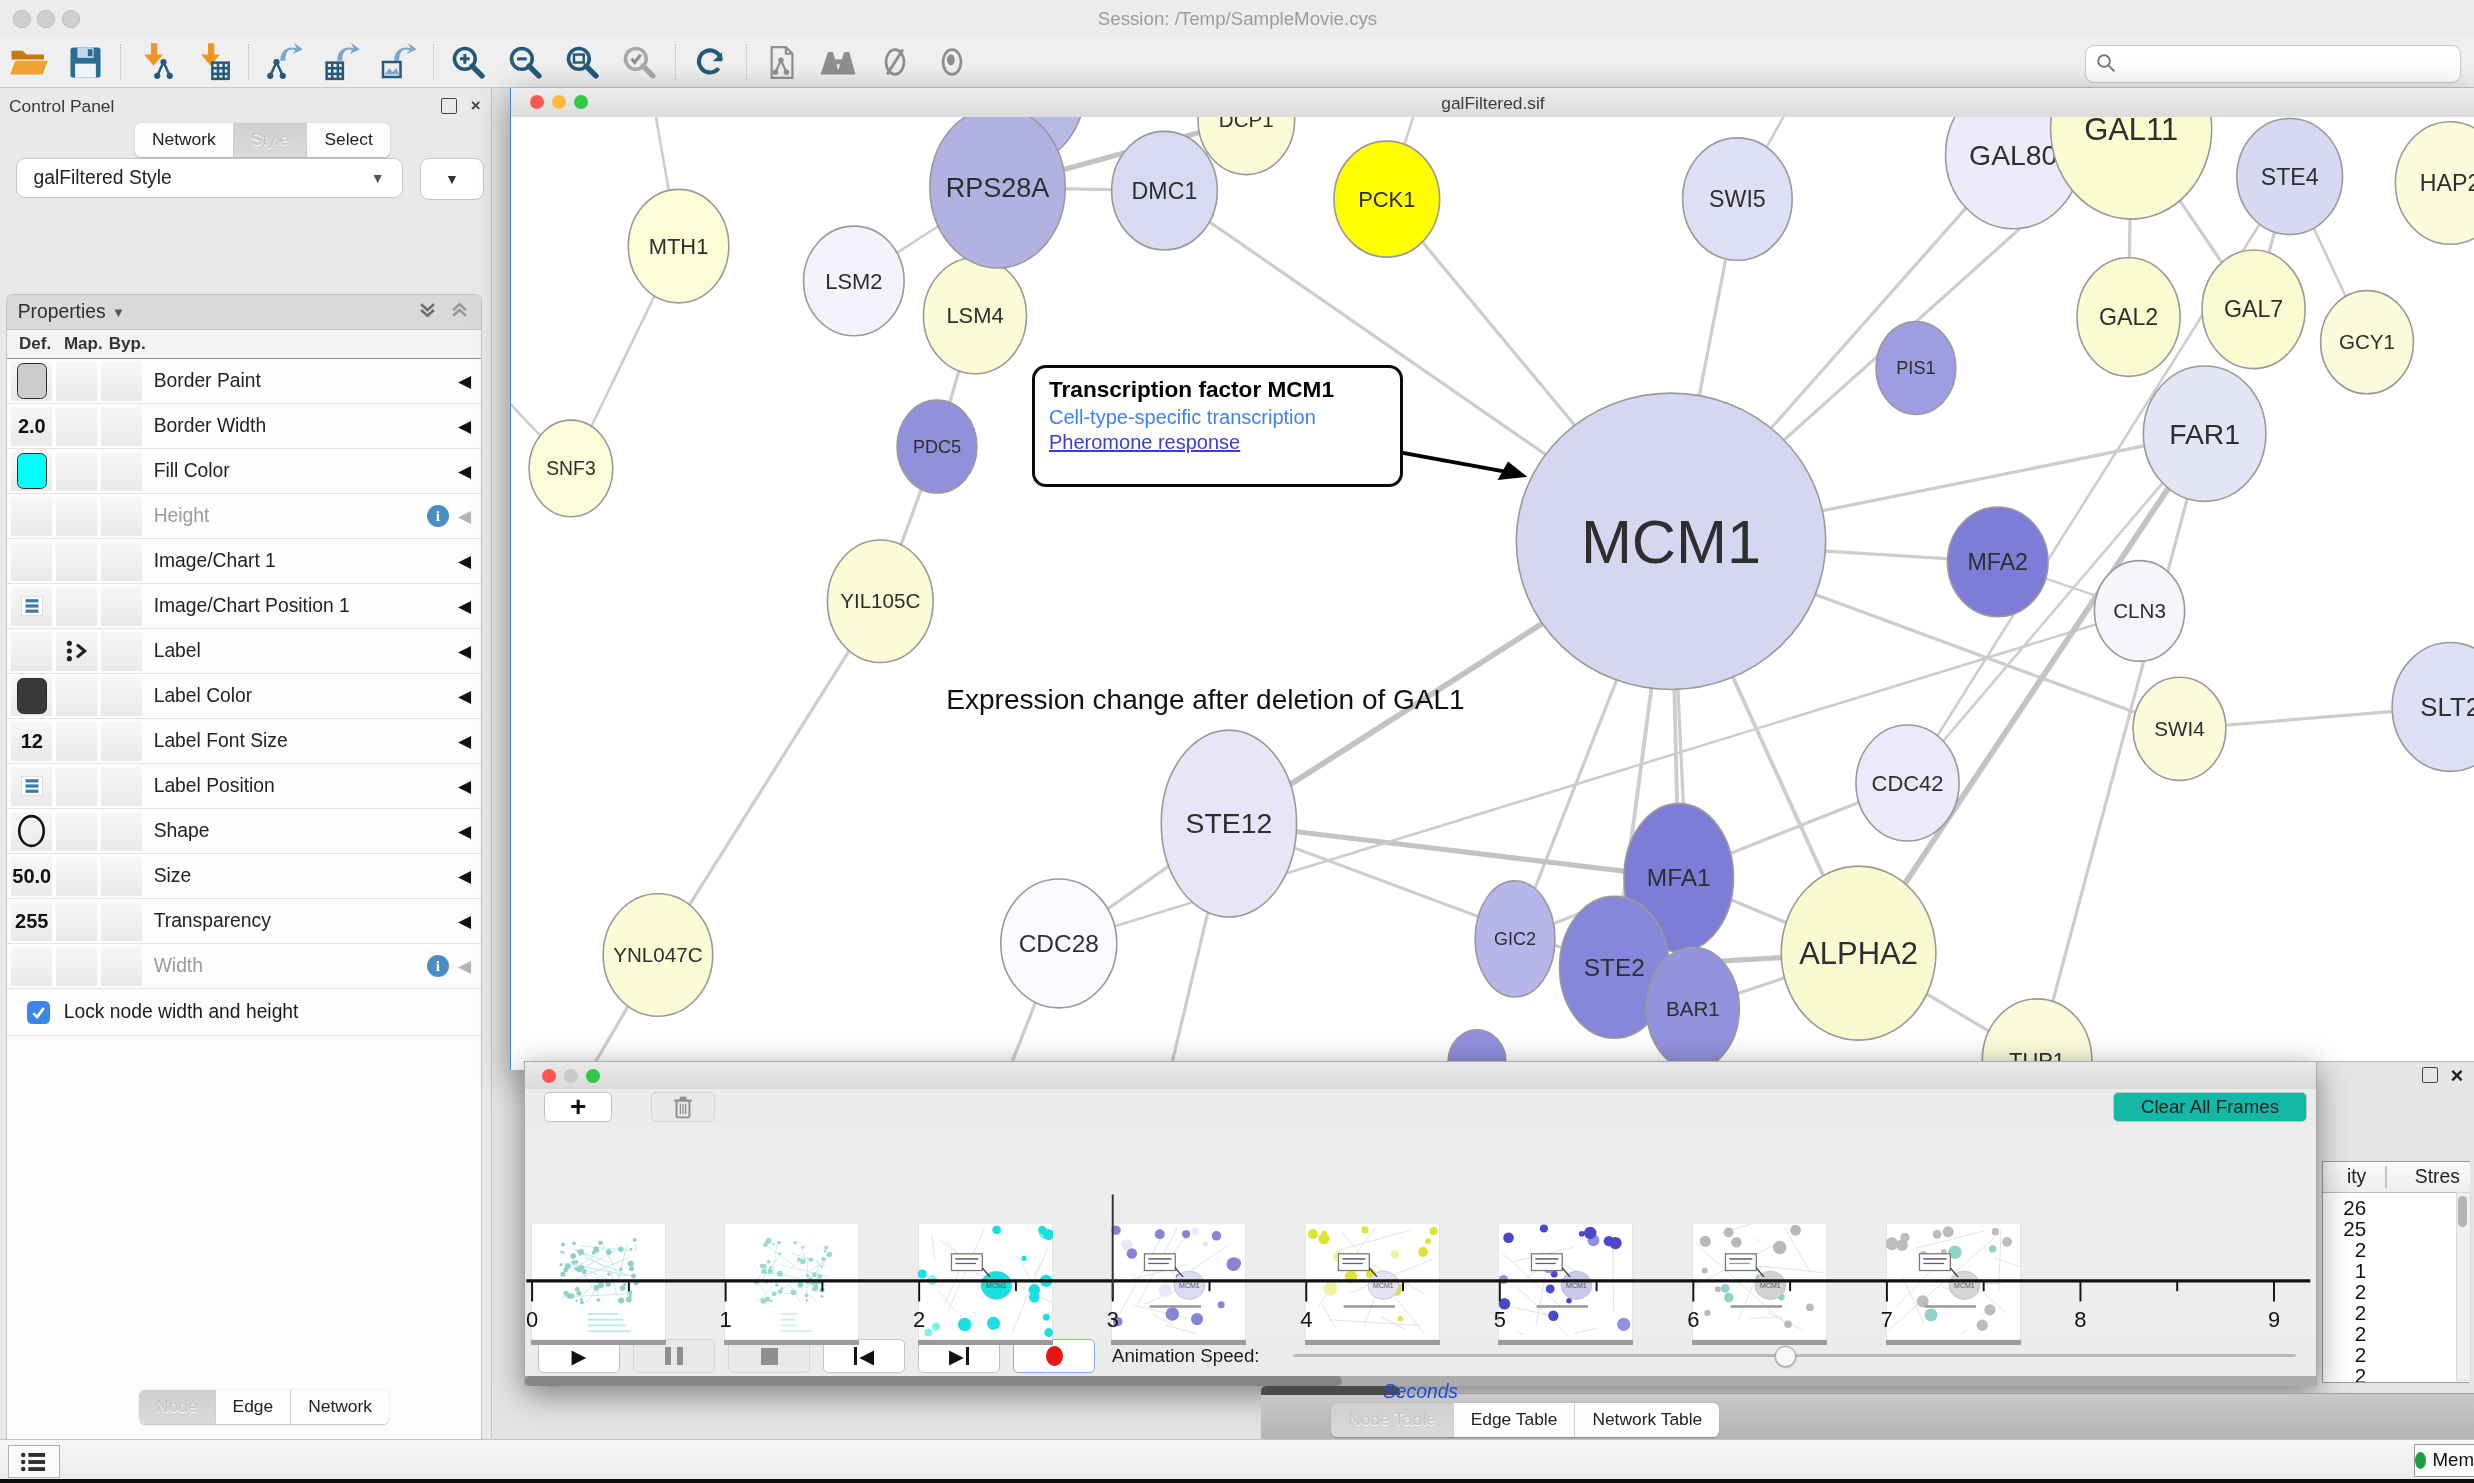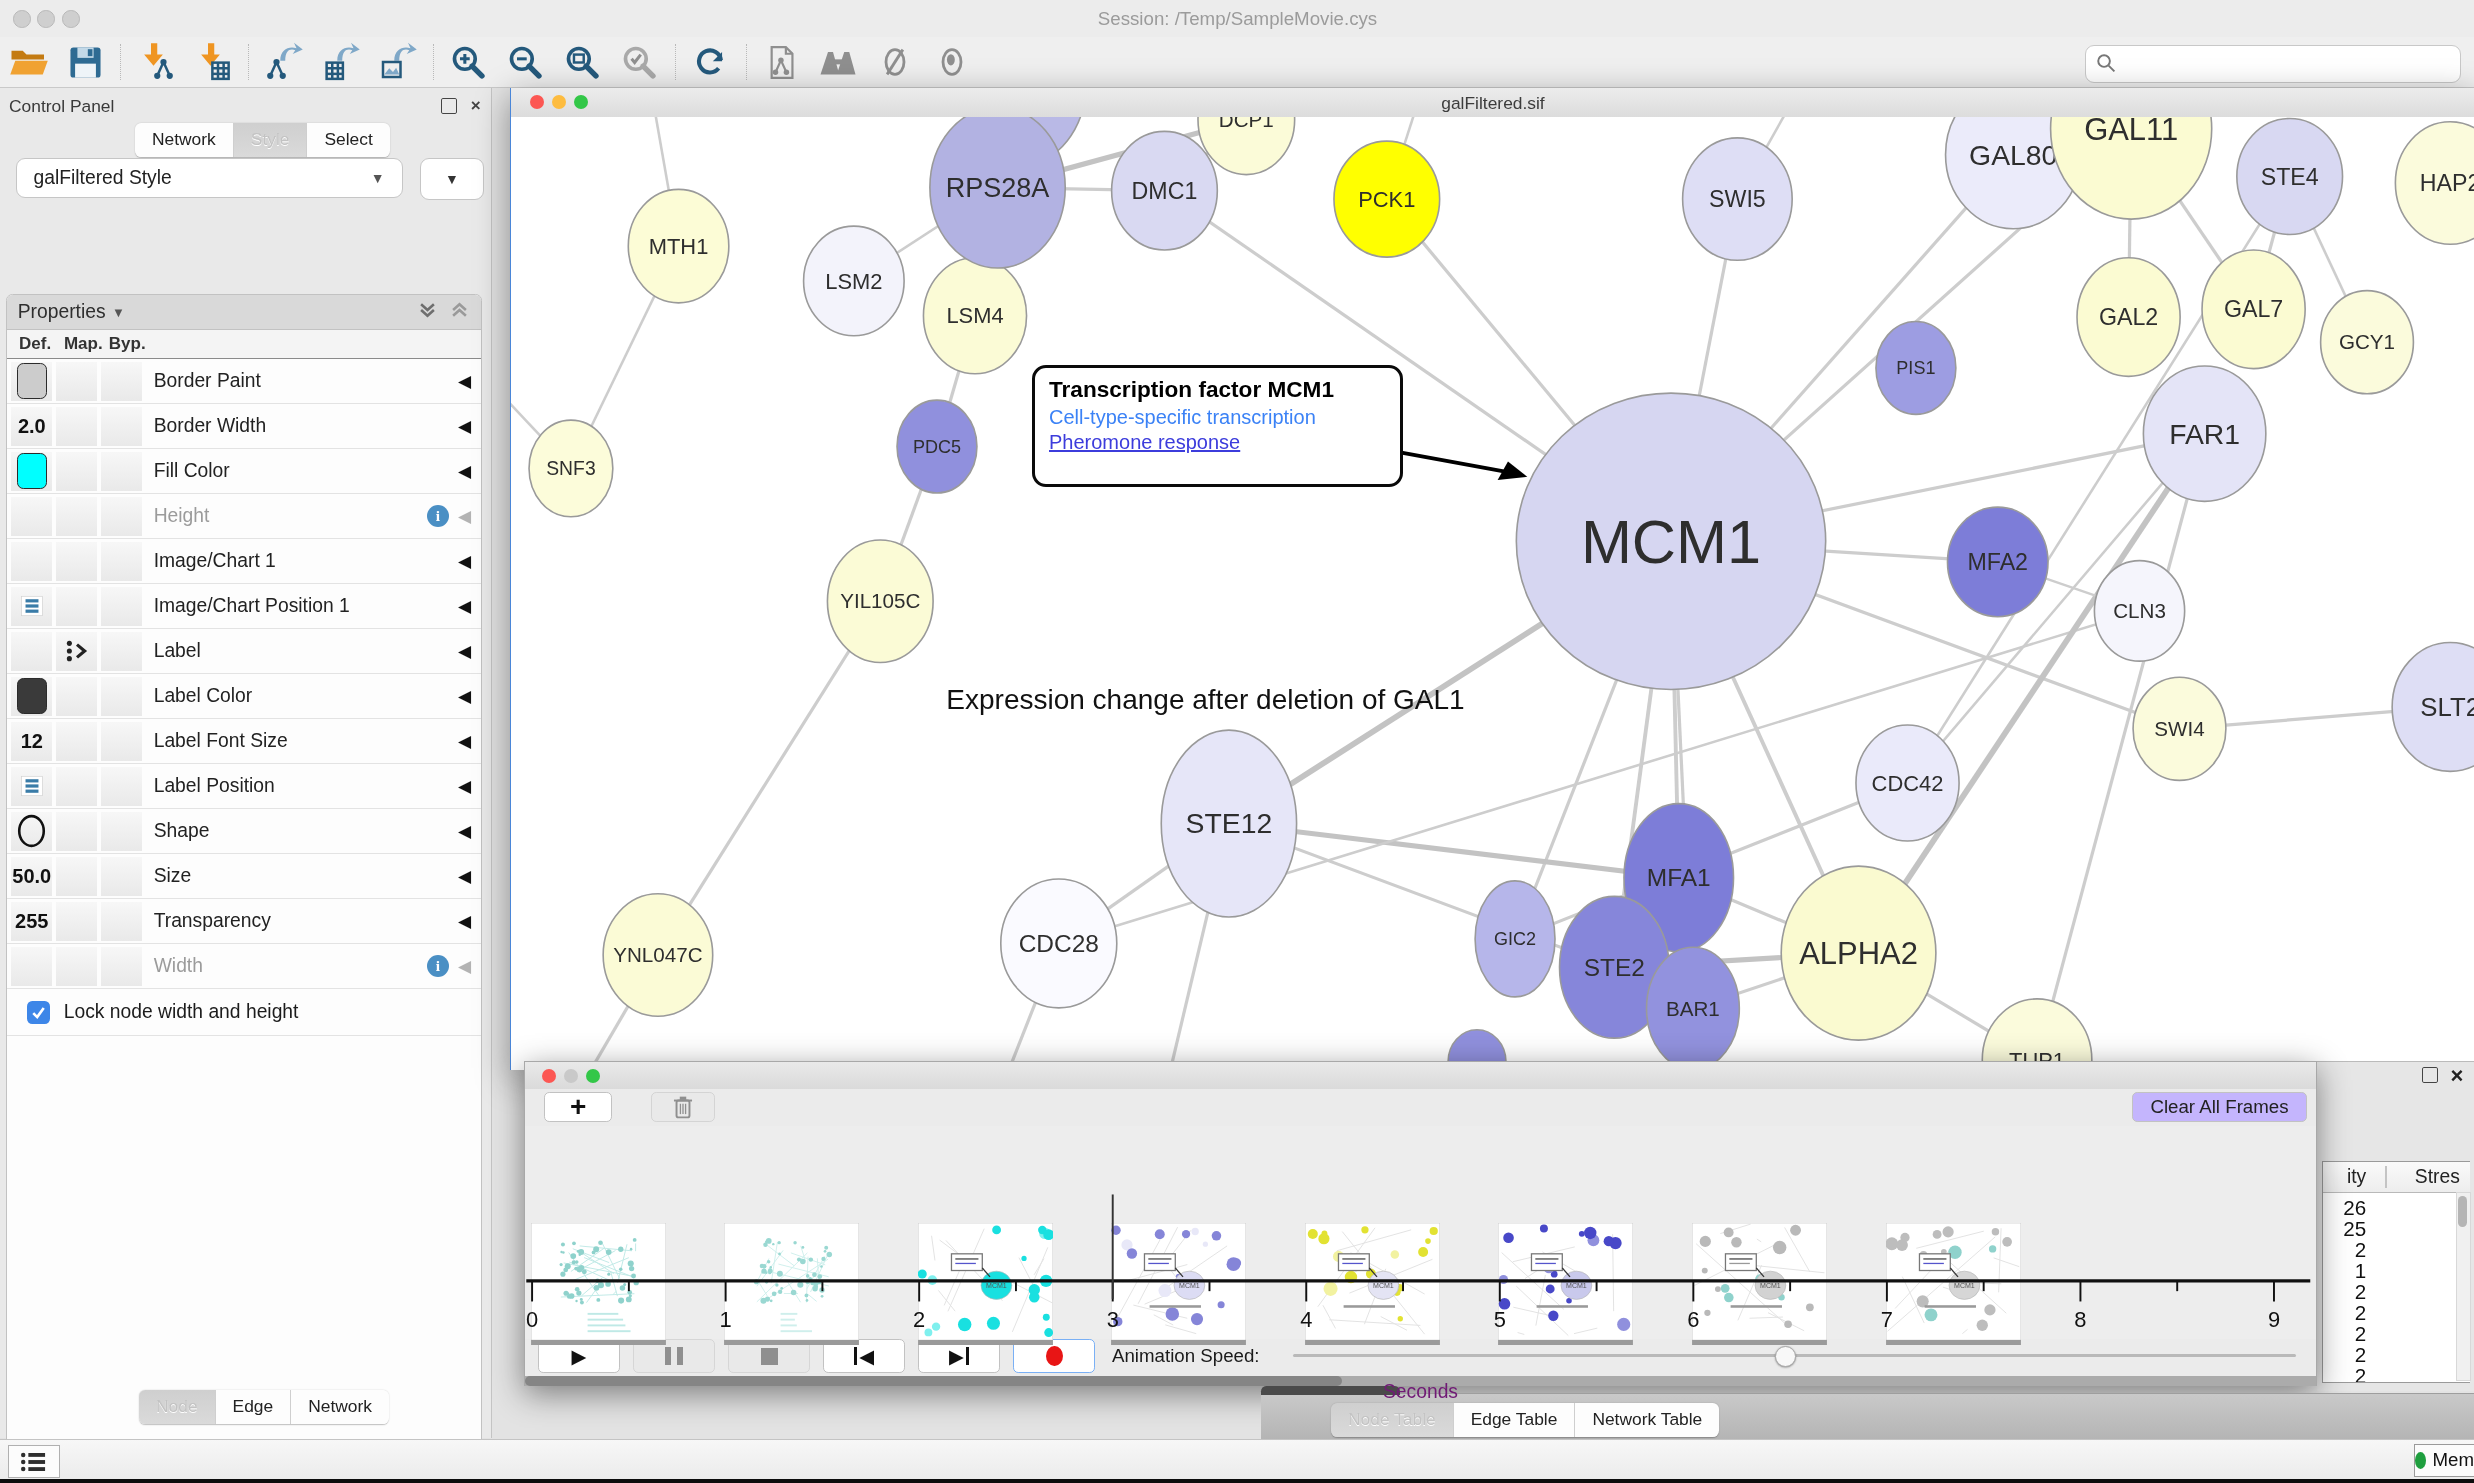"Clear All Frames" #cy-clear { background: #c4b5fd -> #14b8a6; width: 175px -> 194px }
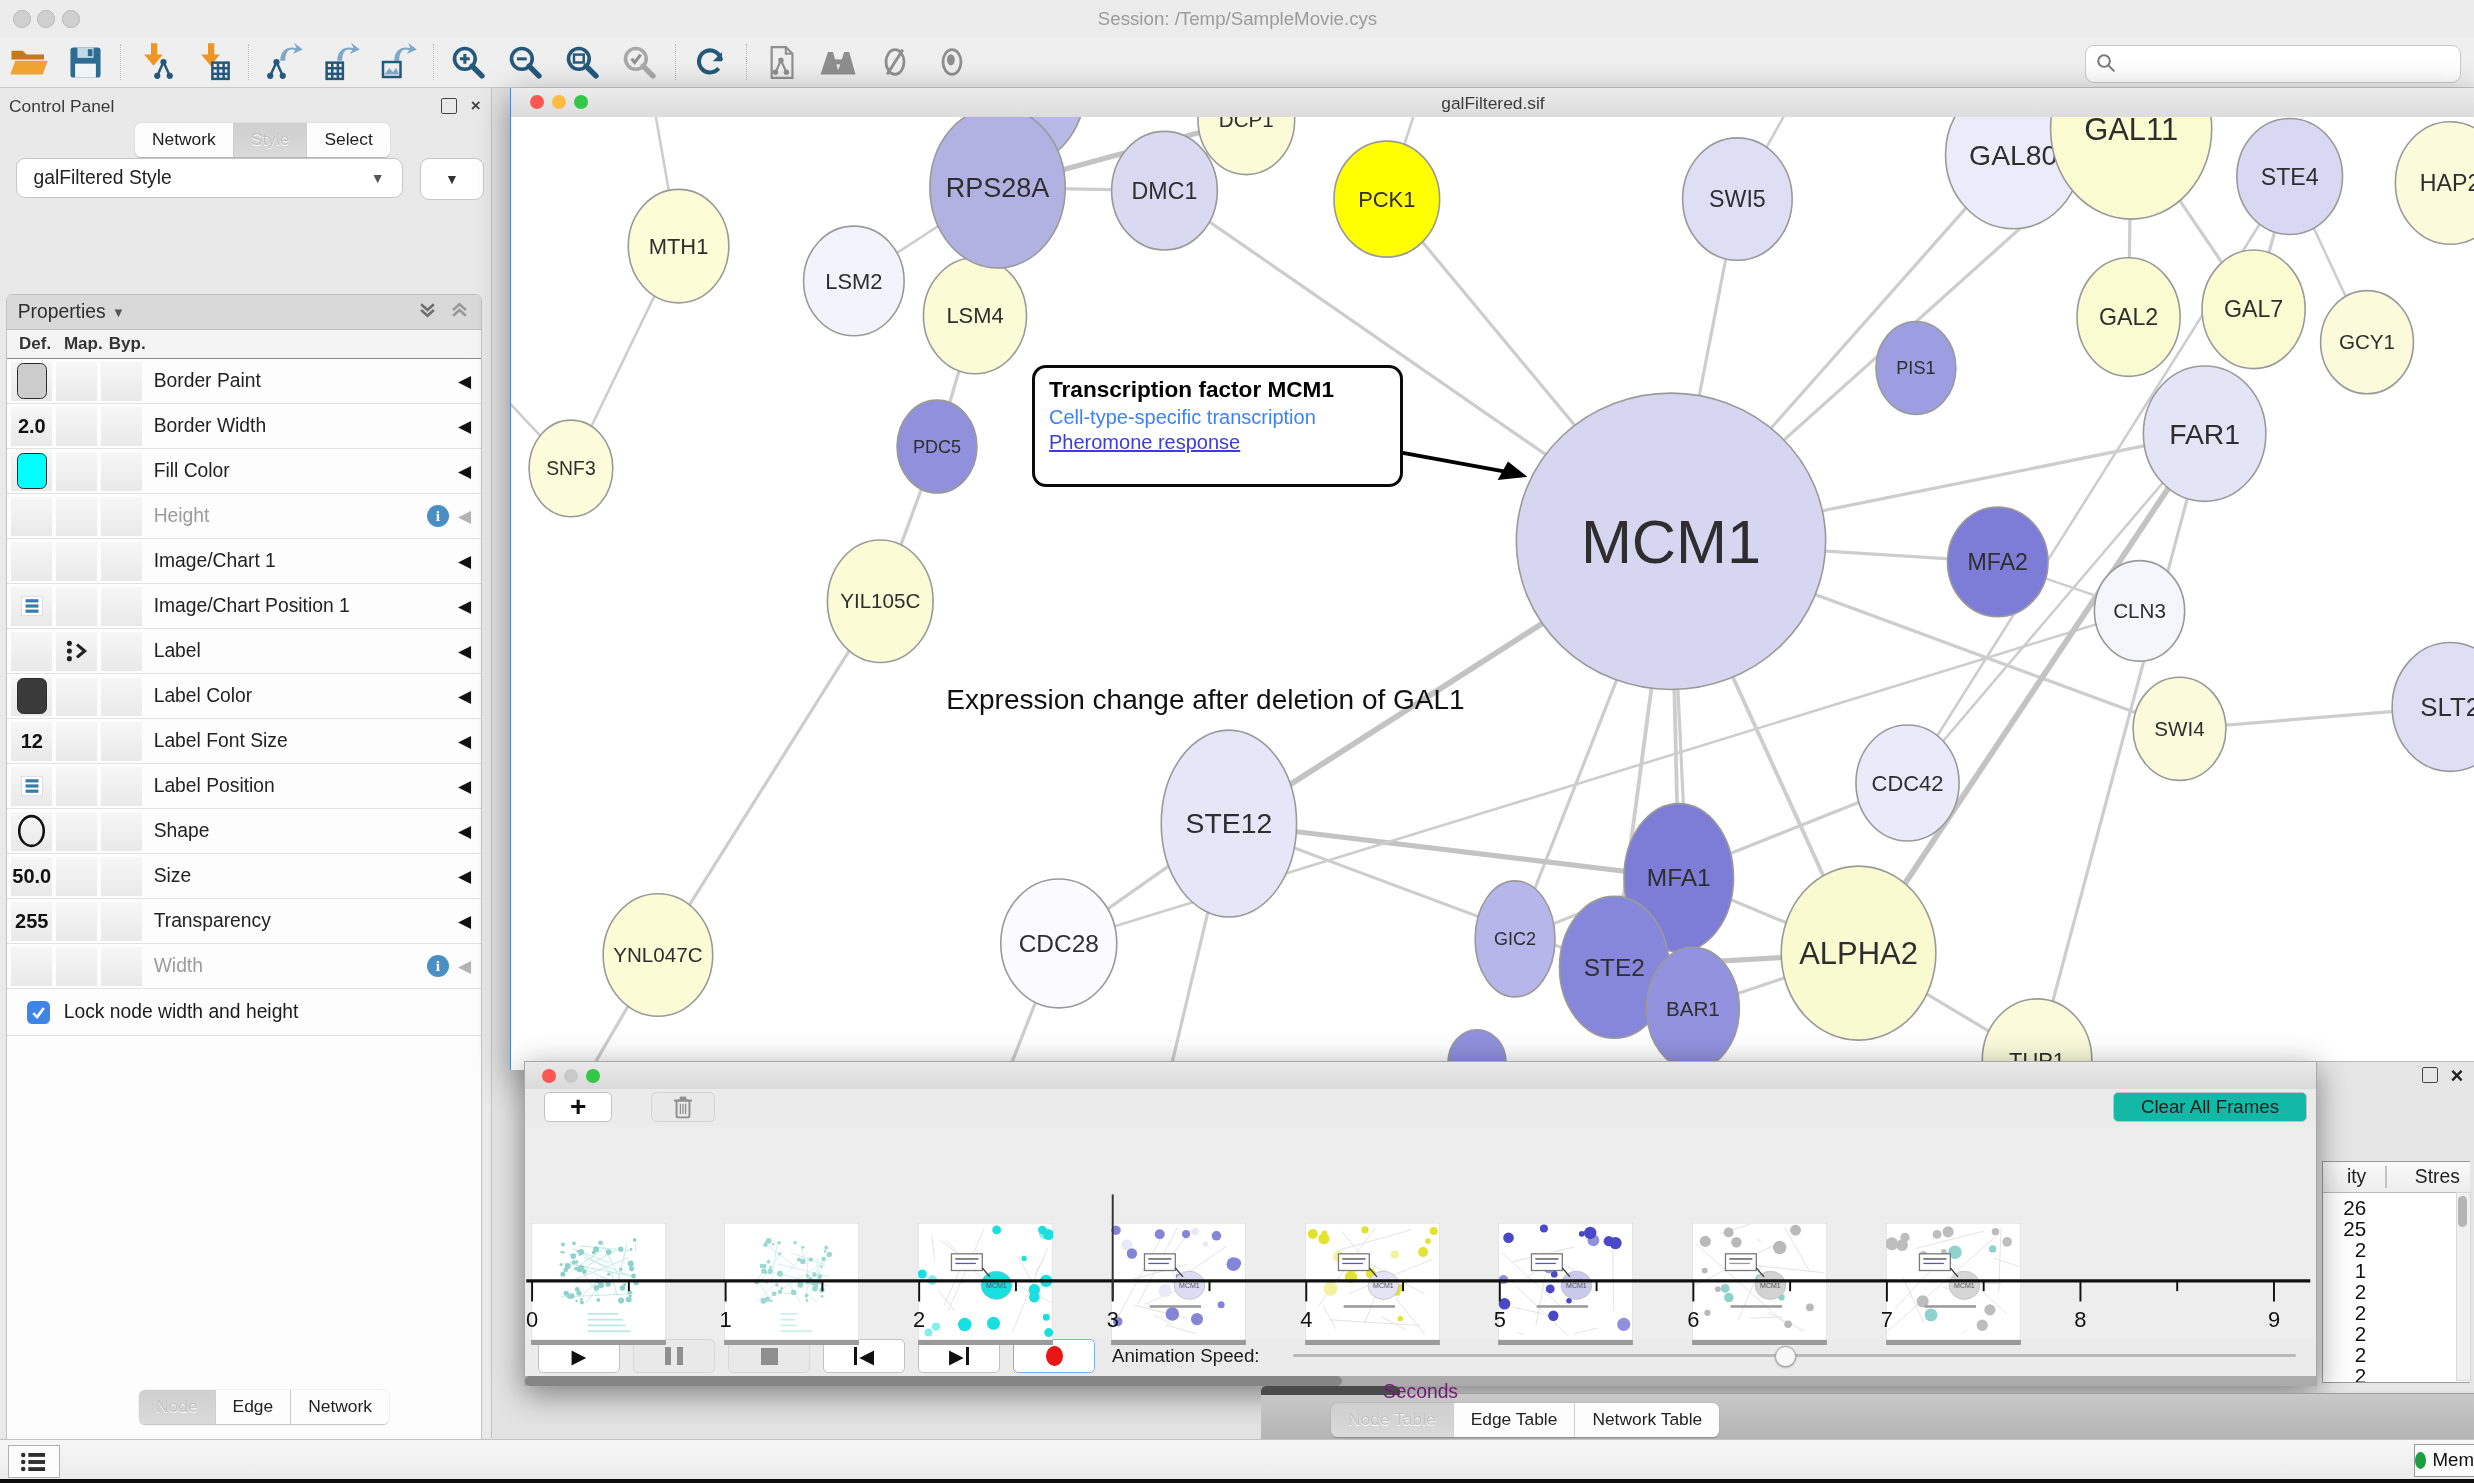"Seconds" #seconds-lbl { color: #701a75 -> #1d4ed8; font-style: none -> italic }
